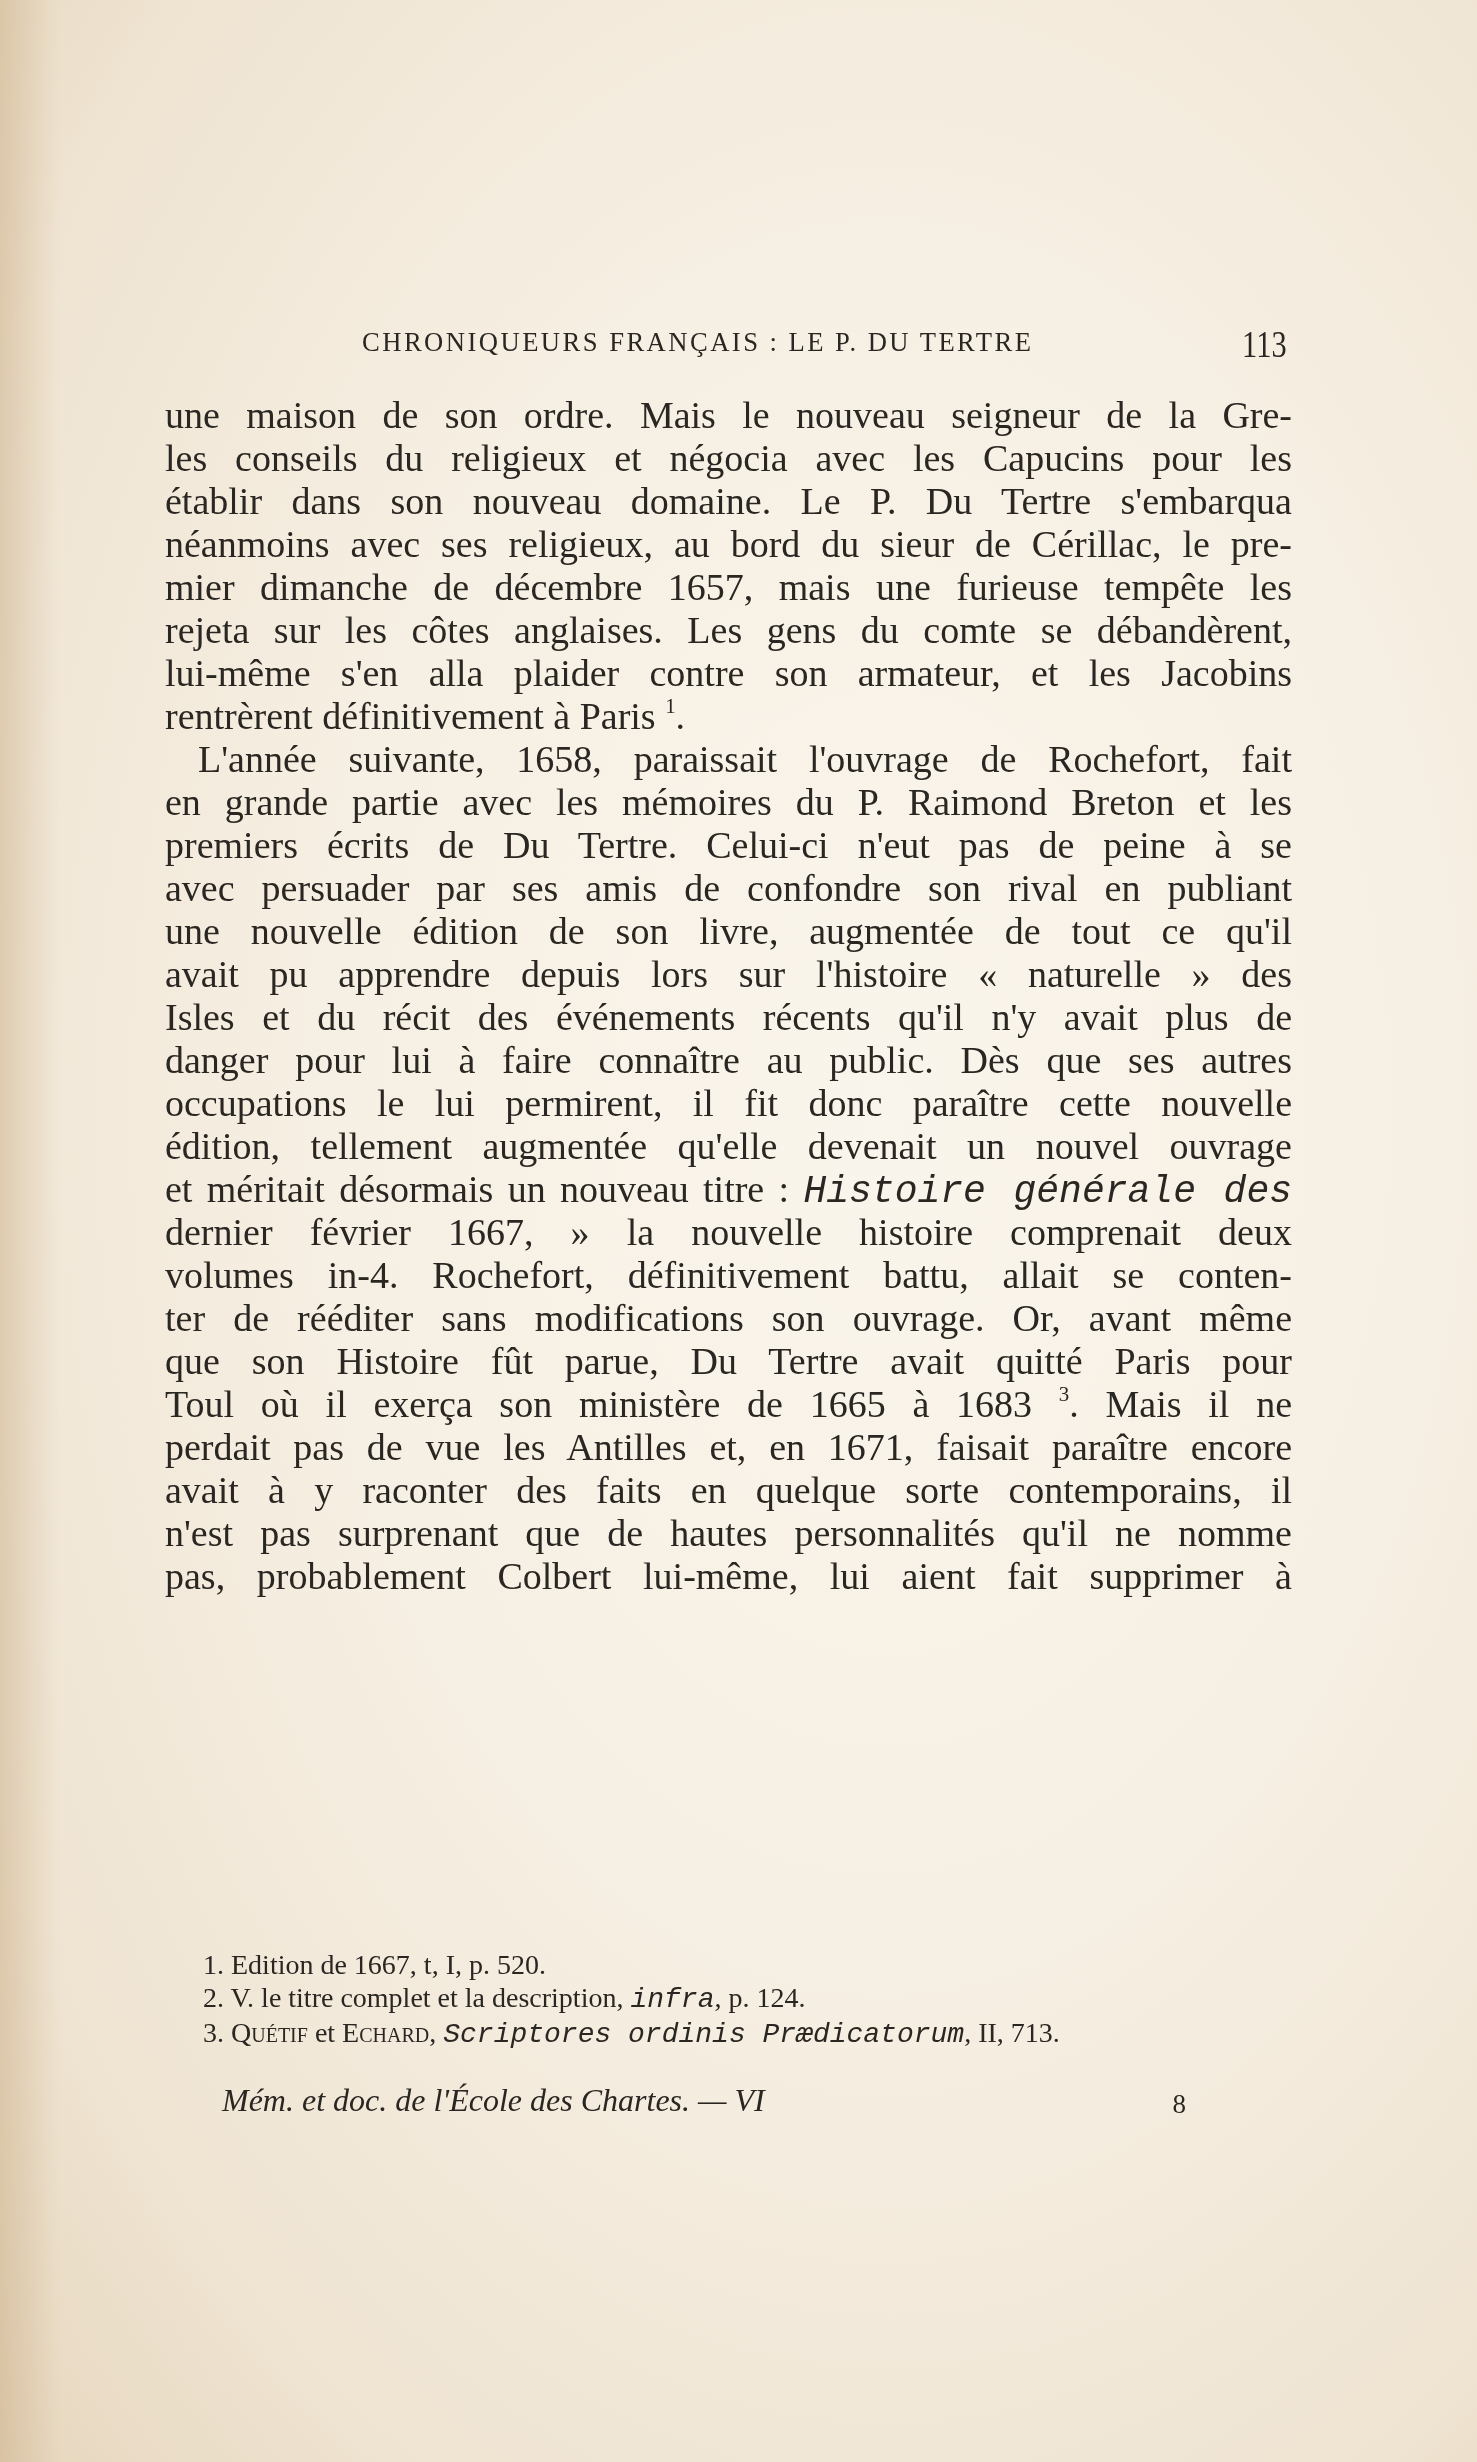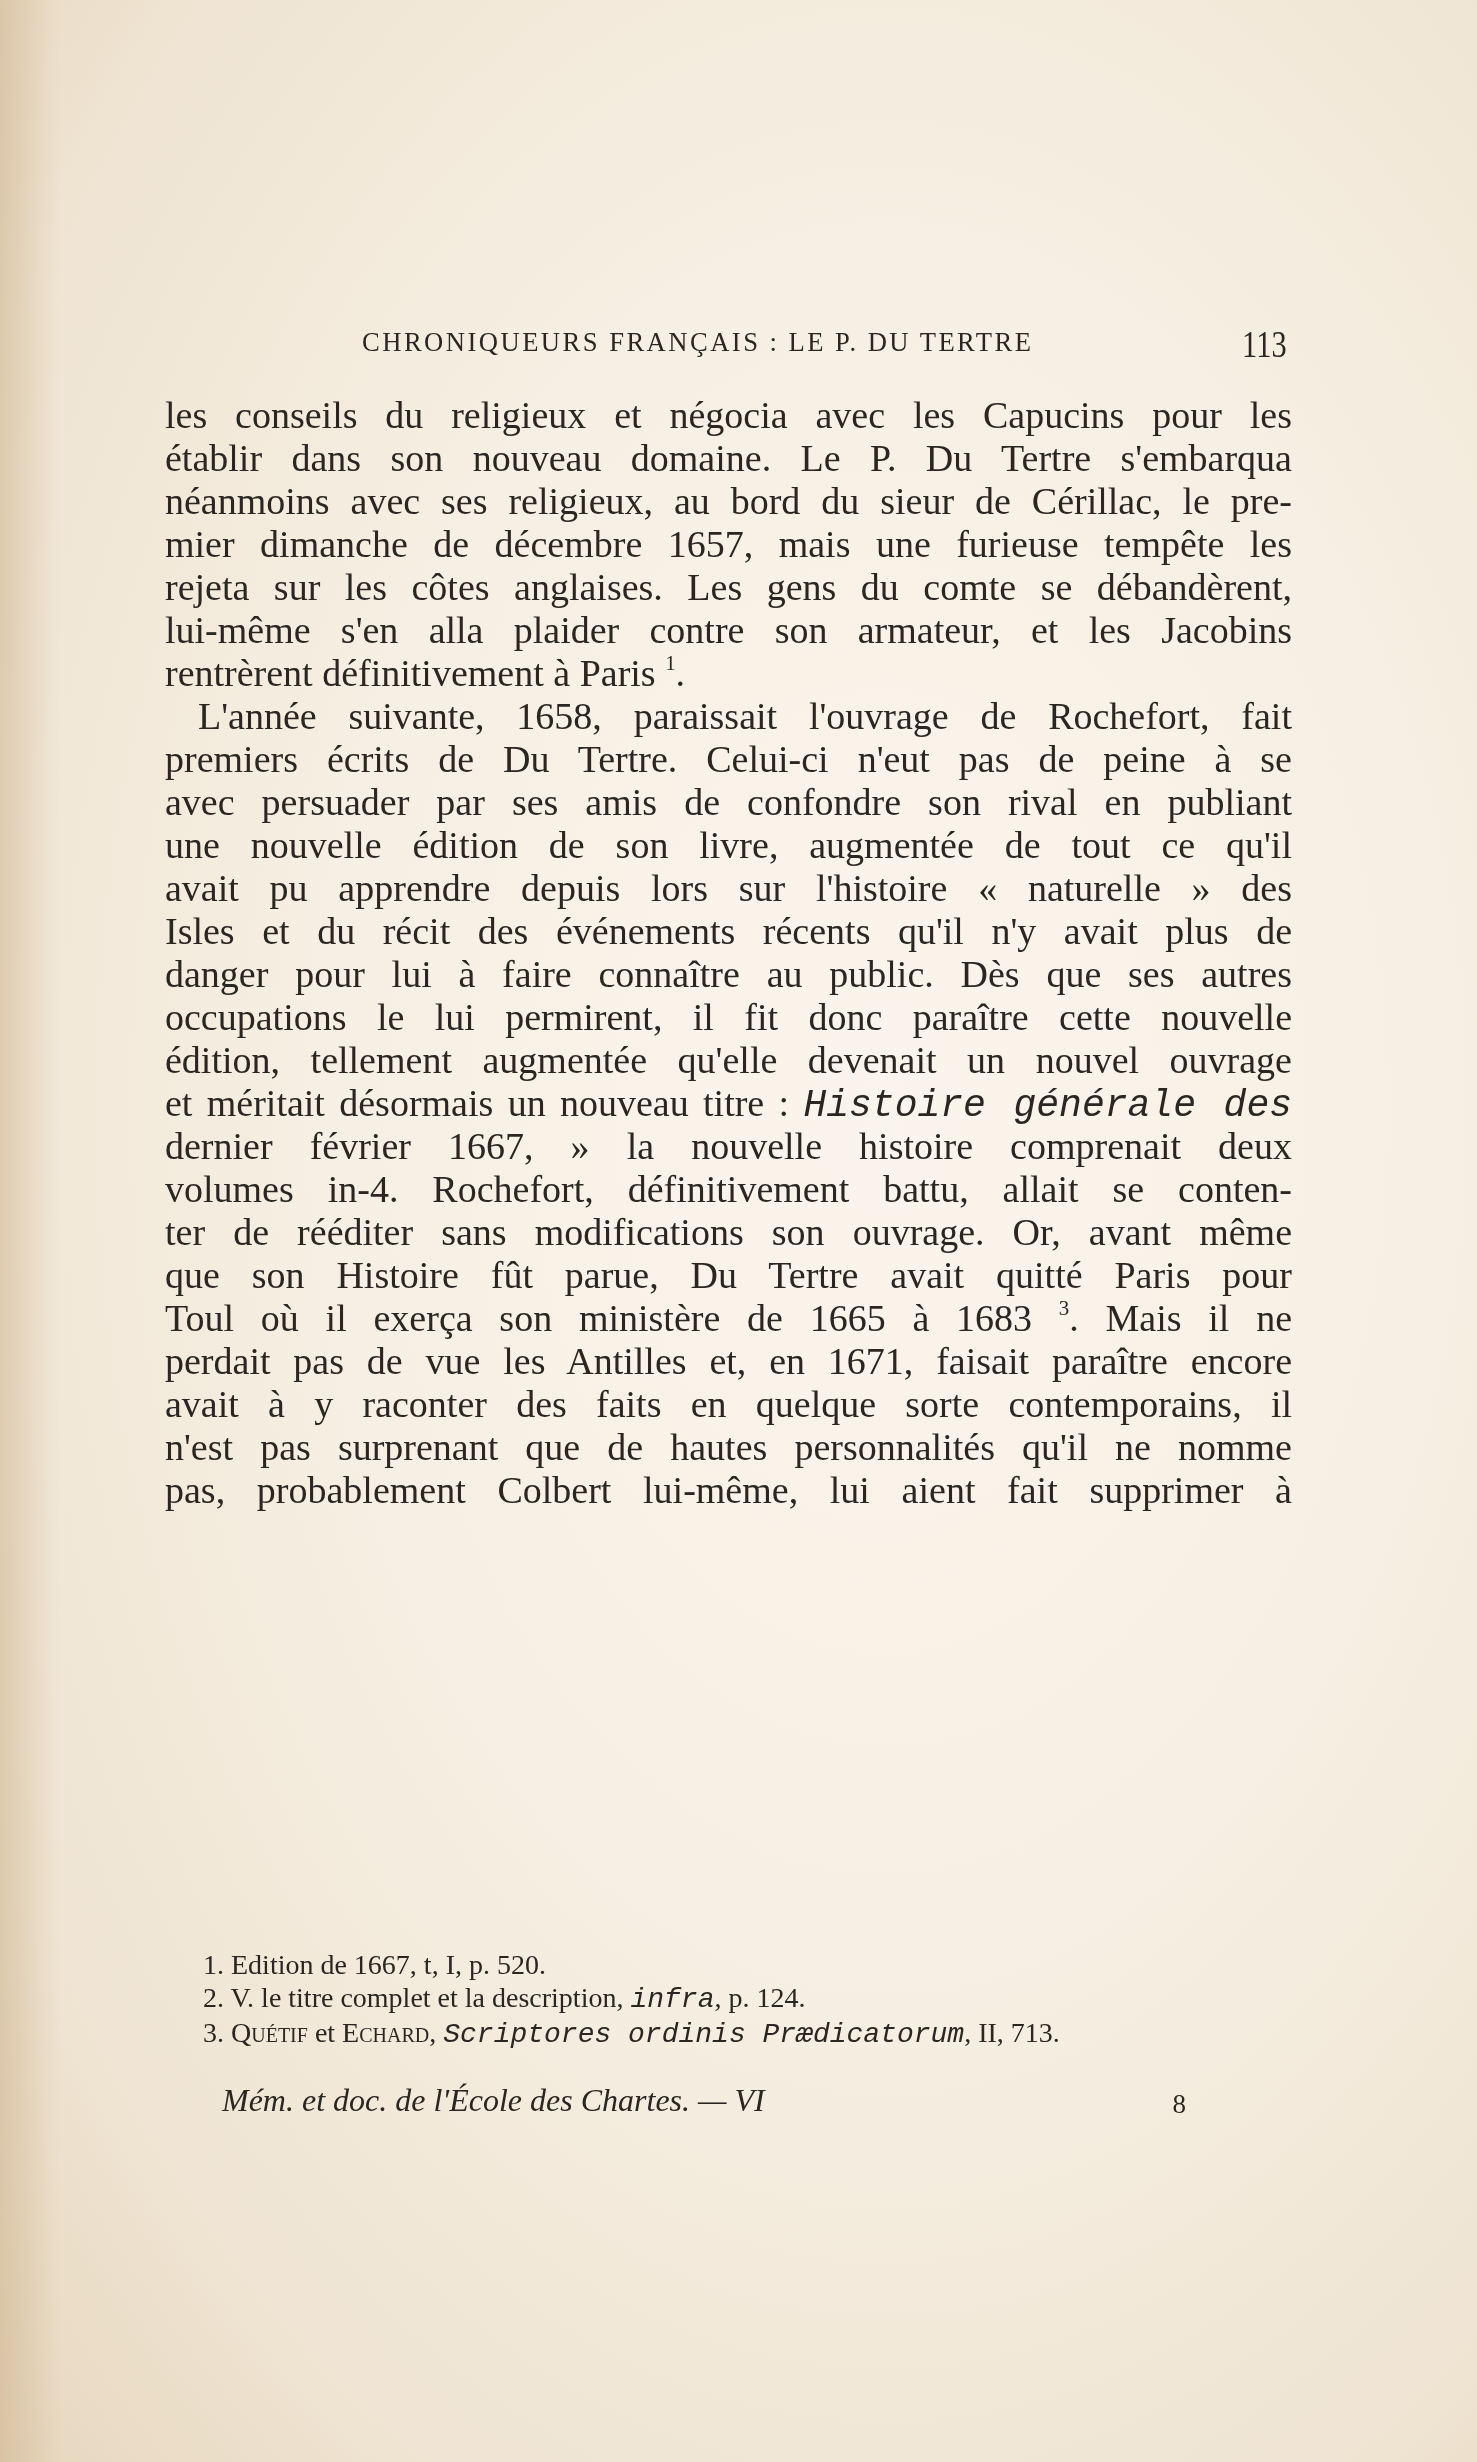"une maison de son ordre." span.line { html: none -> <span><span>une maison de son ordre. Mais le nouveau seigneur de la Gre-</span></span> }
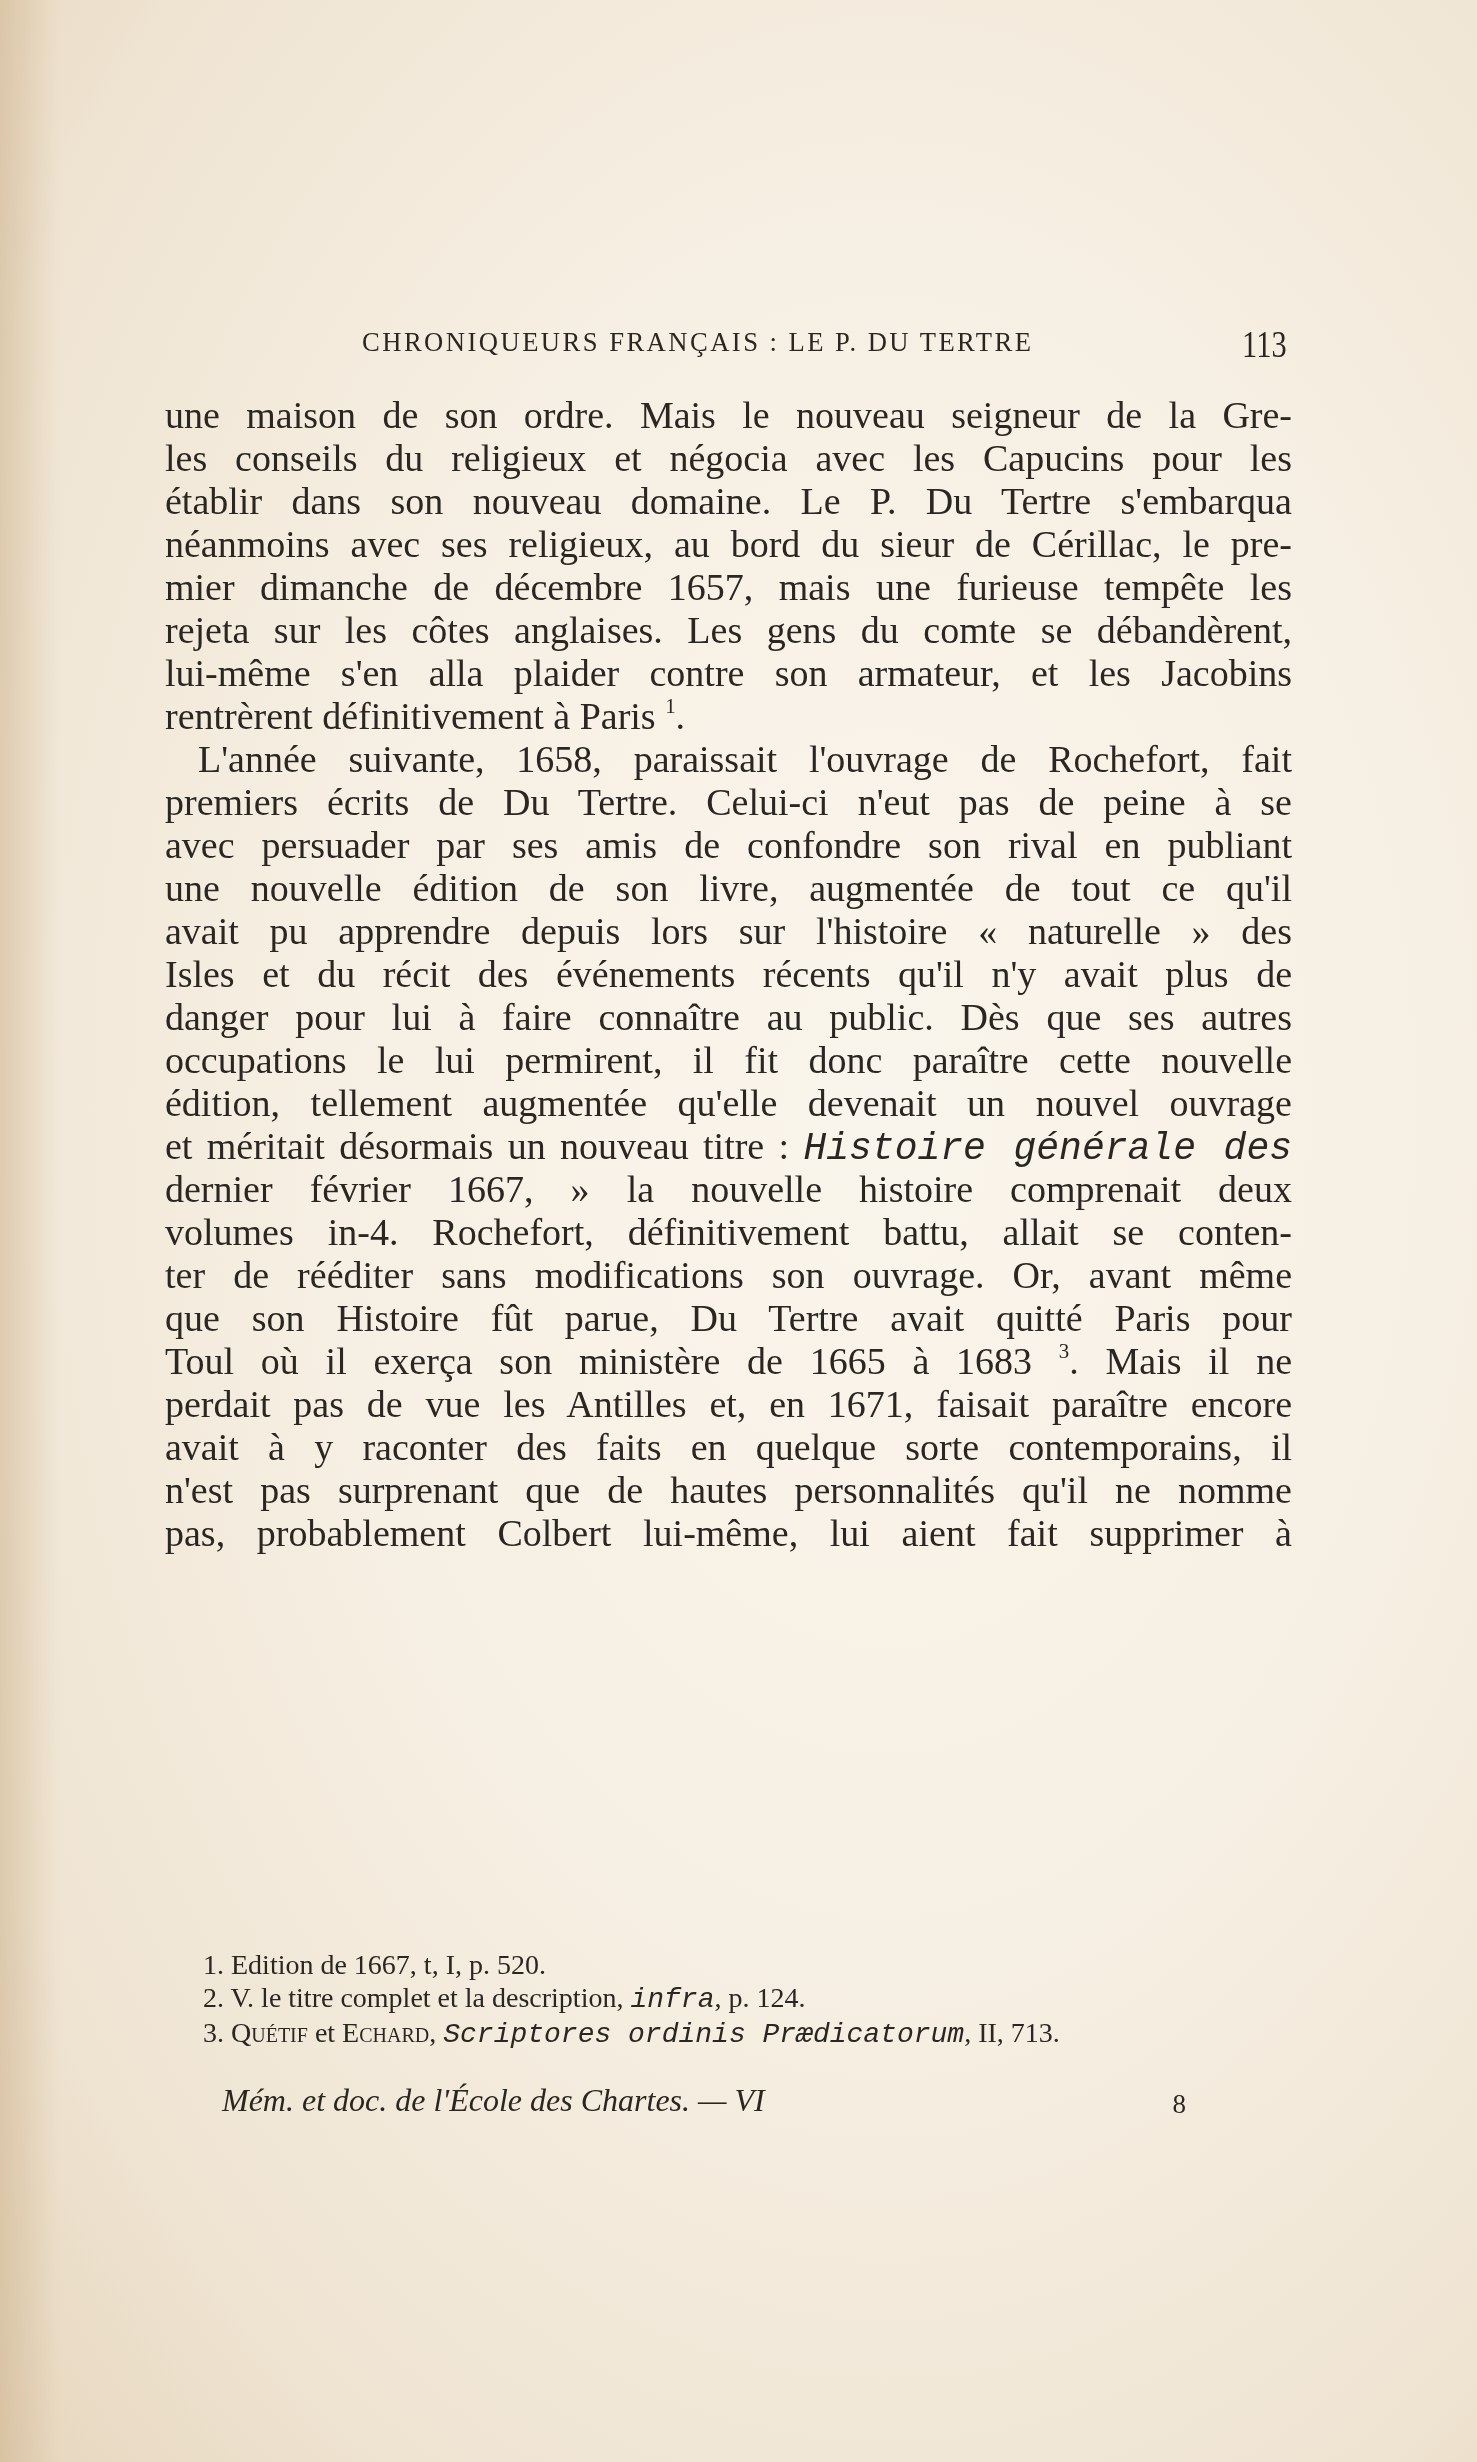"en grande partie avec les" span.line { html: none -> <span><span>en grande partie avec les mémoires du P. Raimond Breton et les</span></span> }
